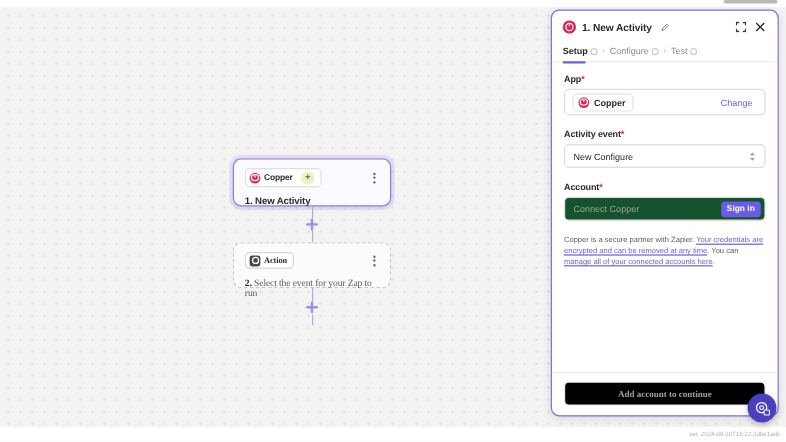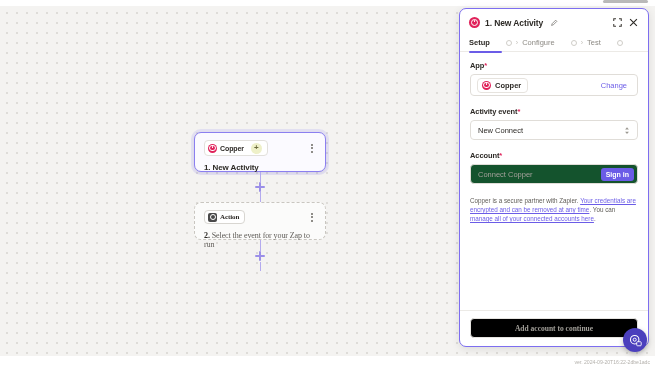"Setup" .tab { gap: 16px -> 2px }
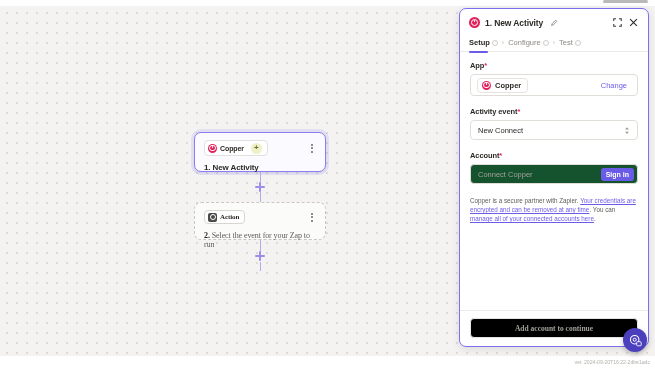"New Connect" span { text: Connect -> Configure }
